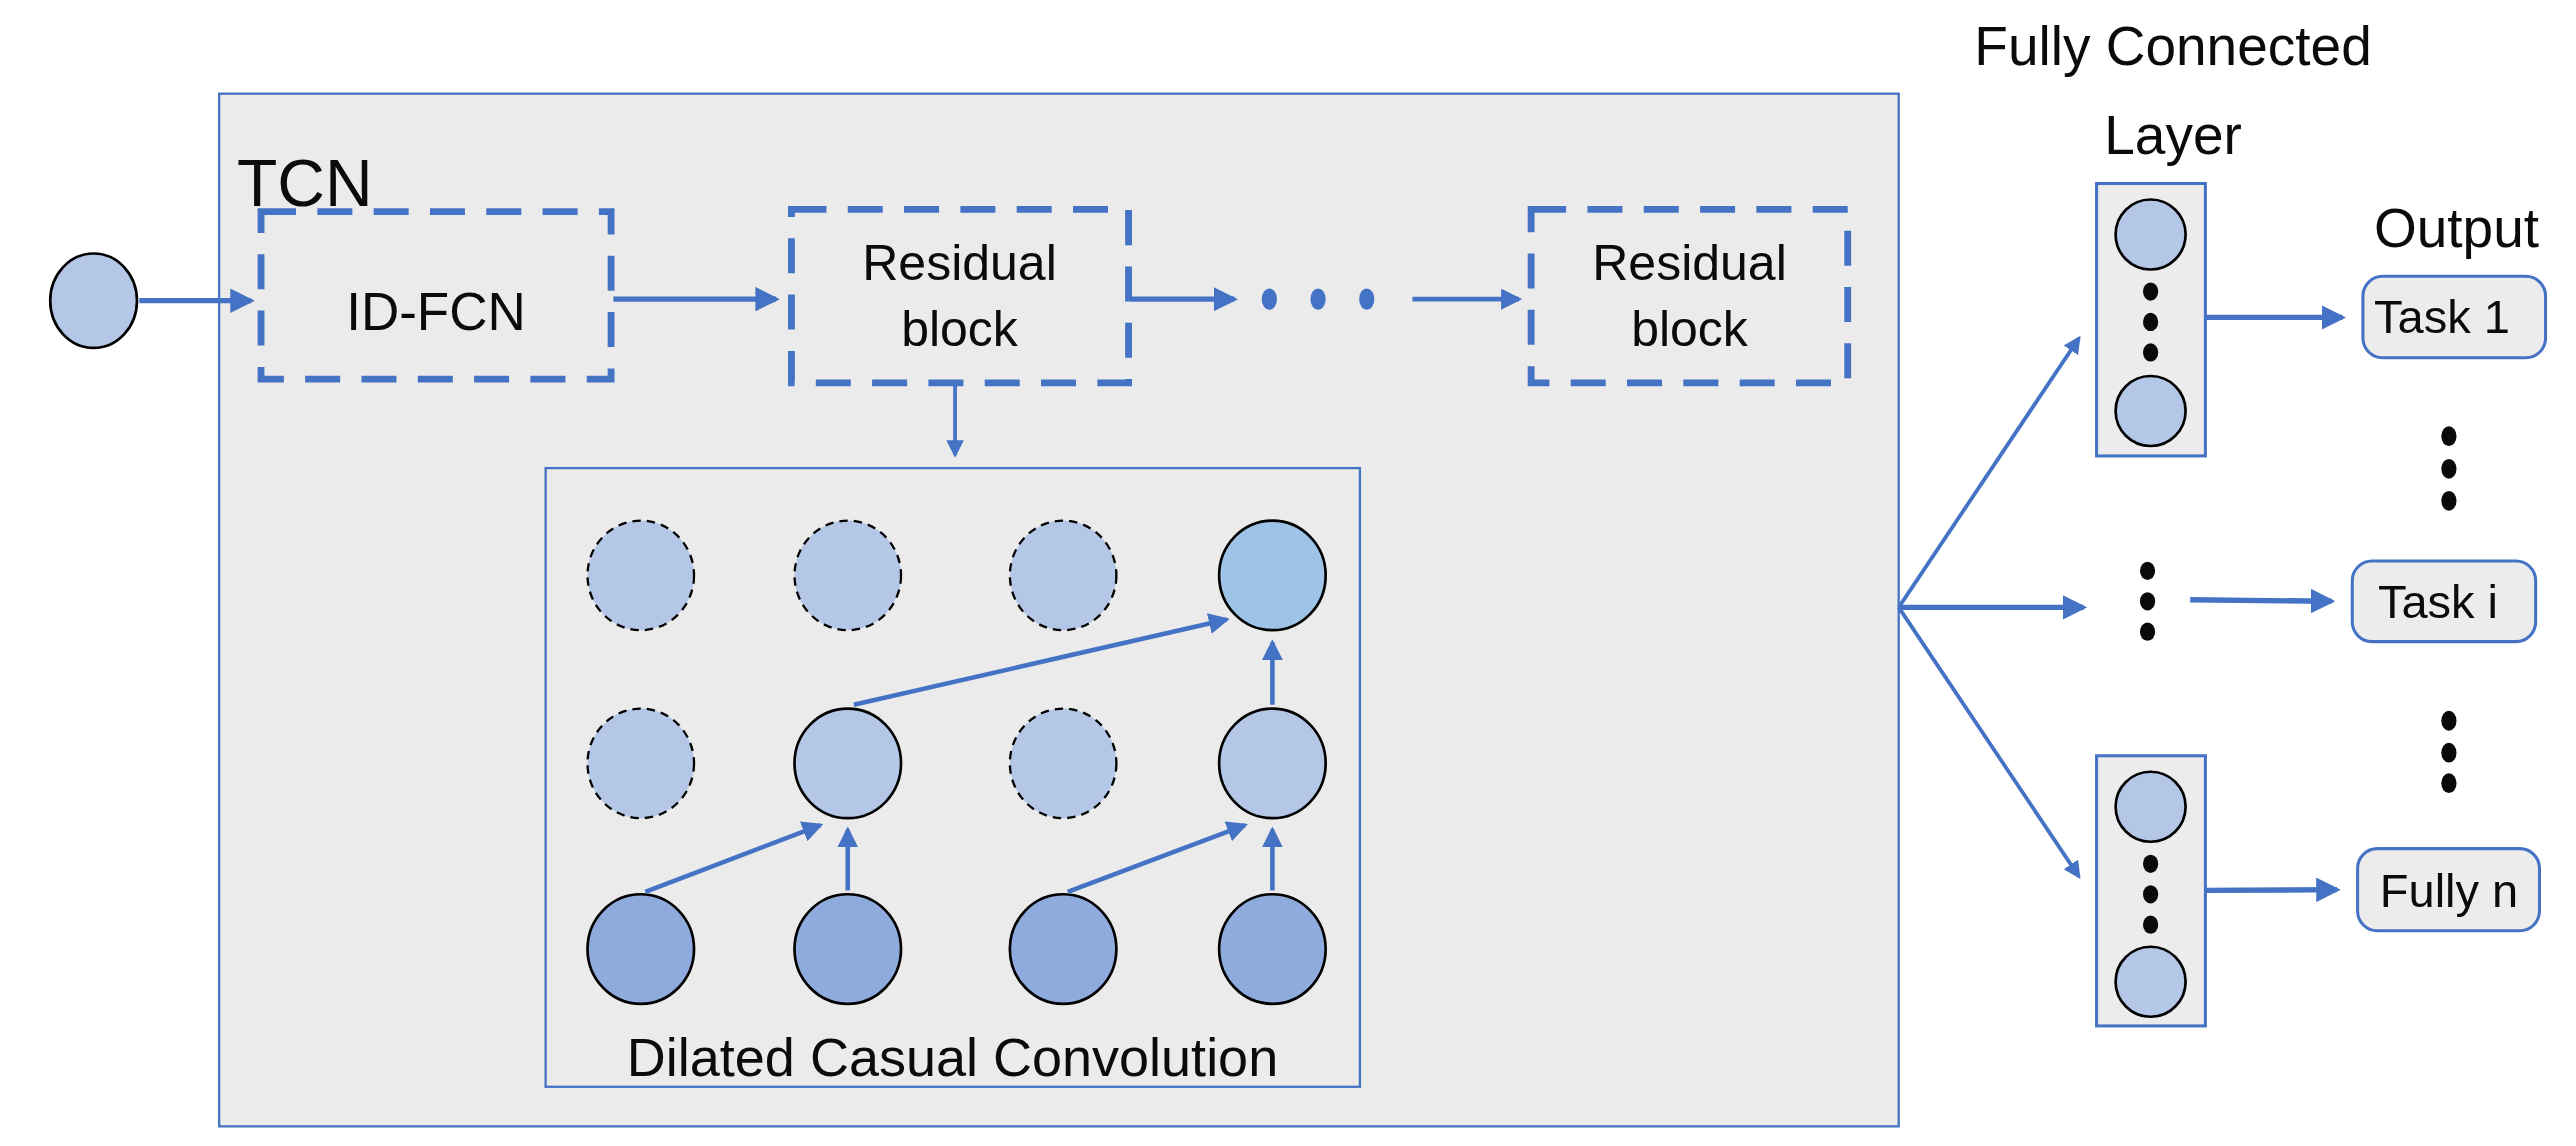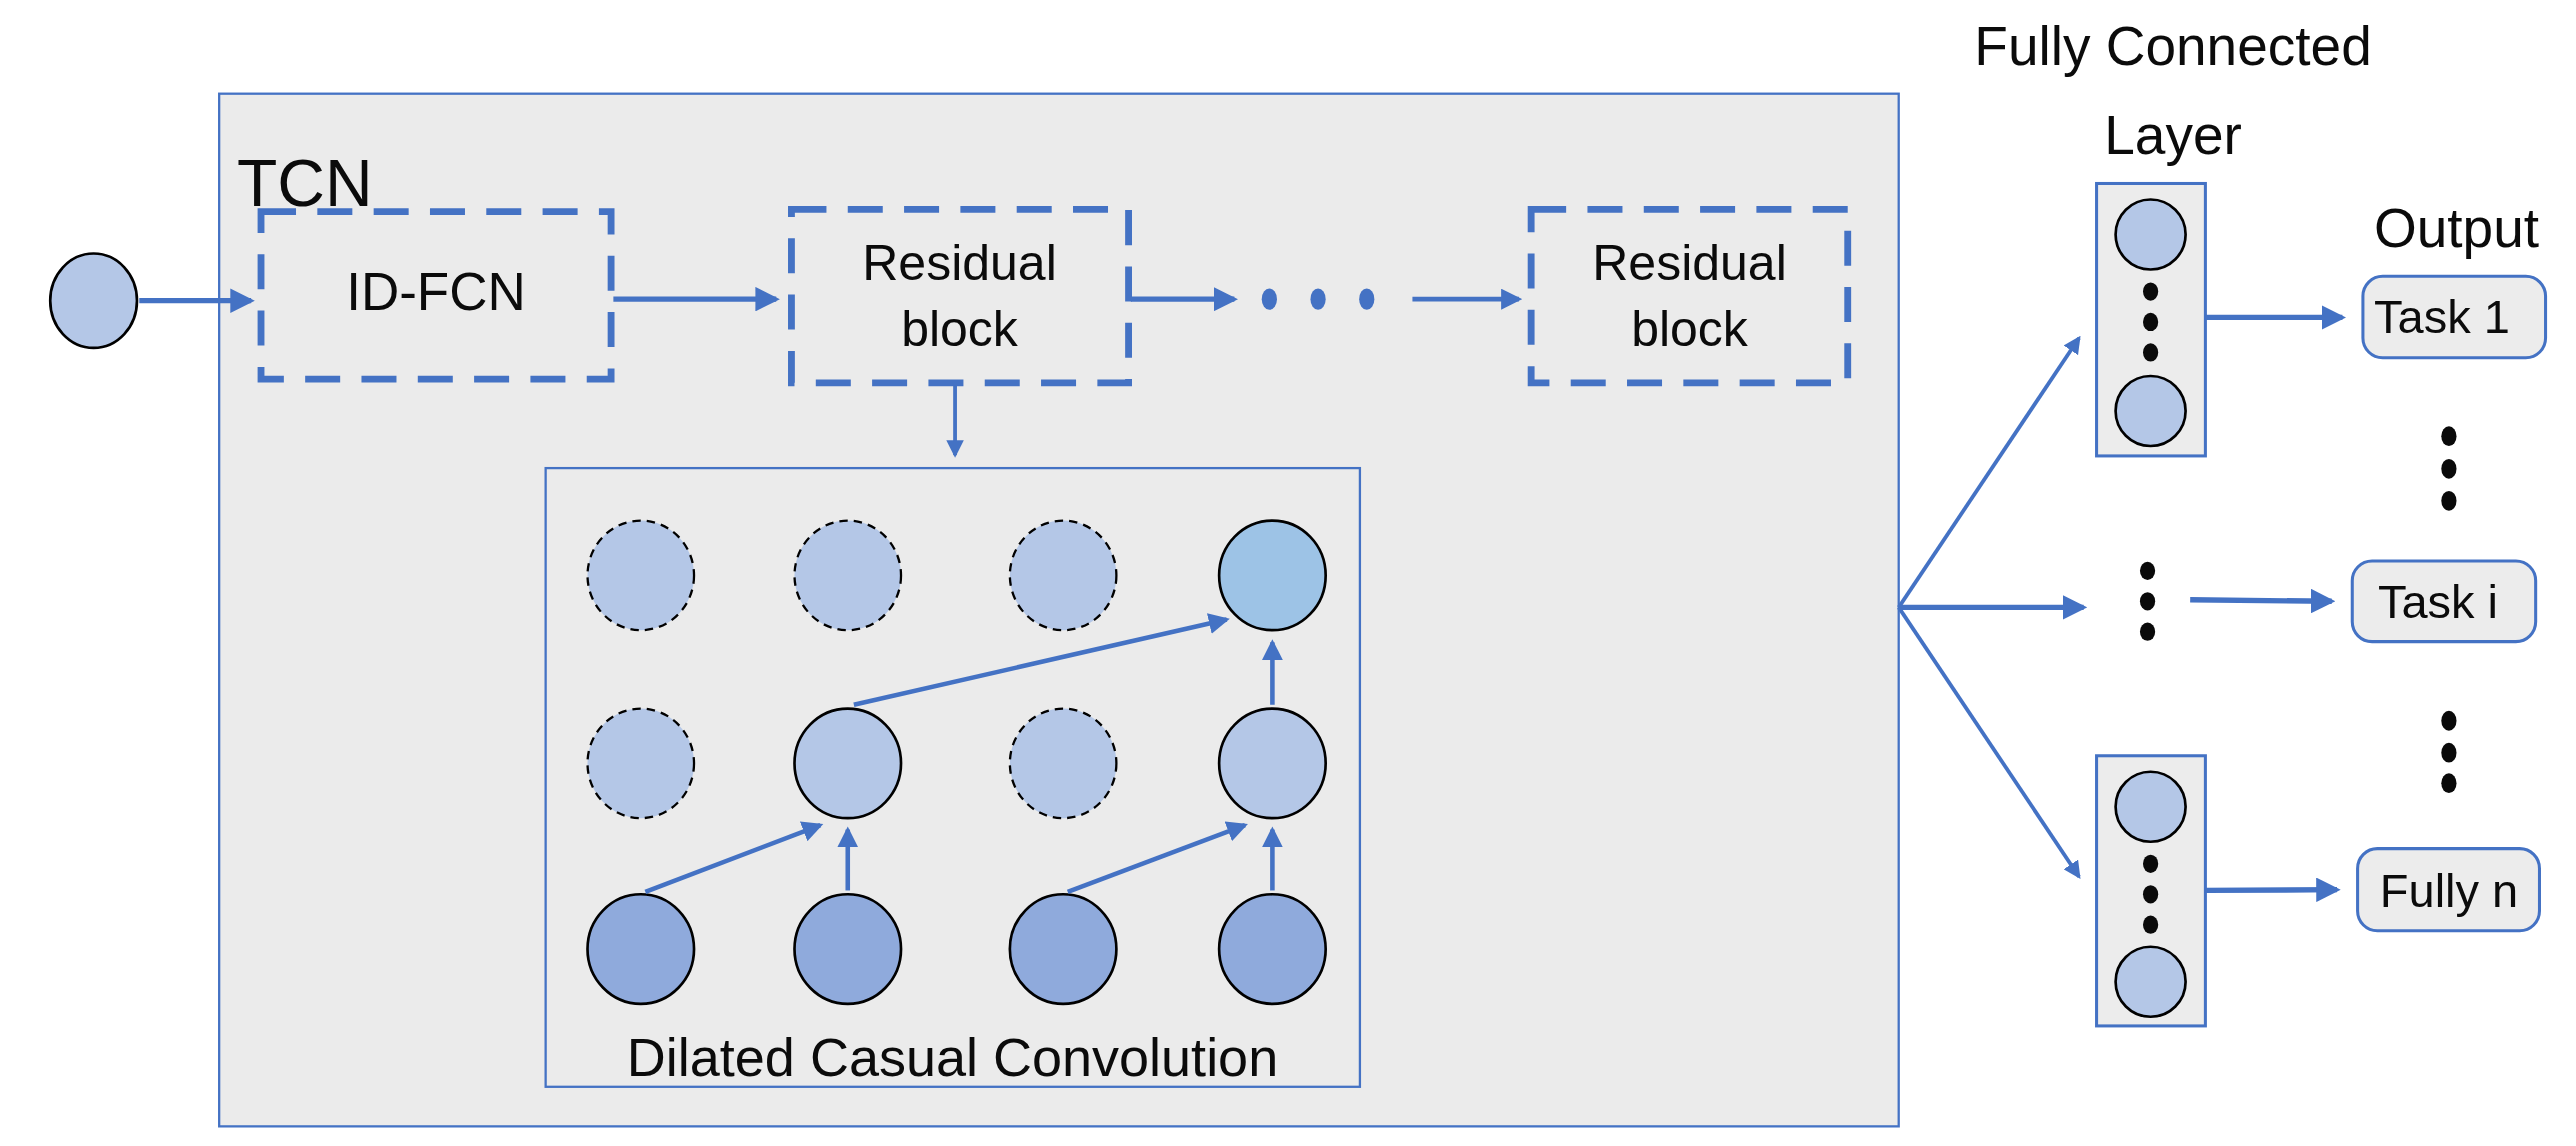"ID-FCN" .idfcn-label { top: 208px -> 228px }
